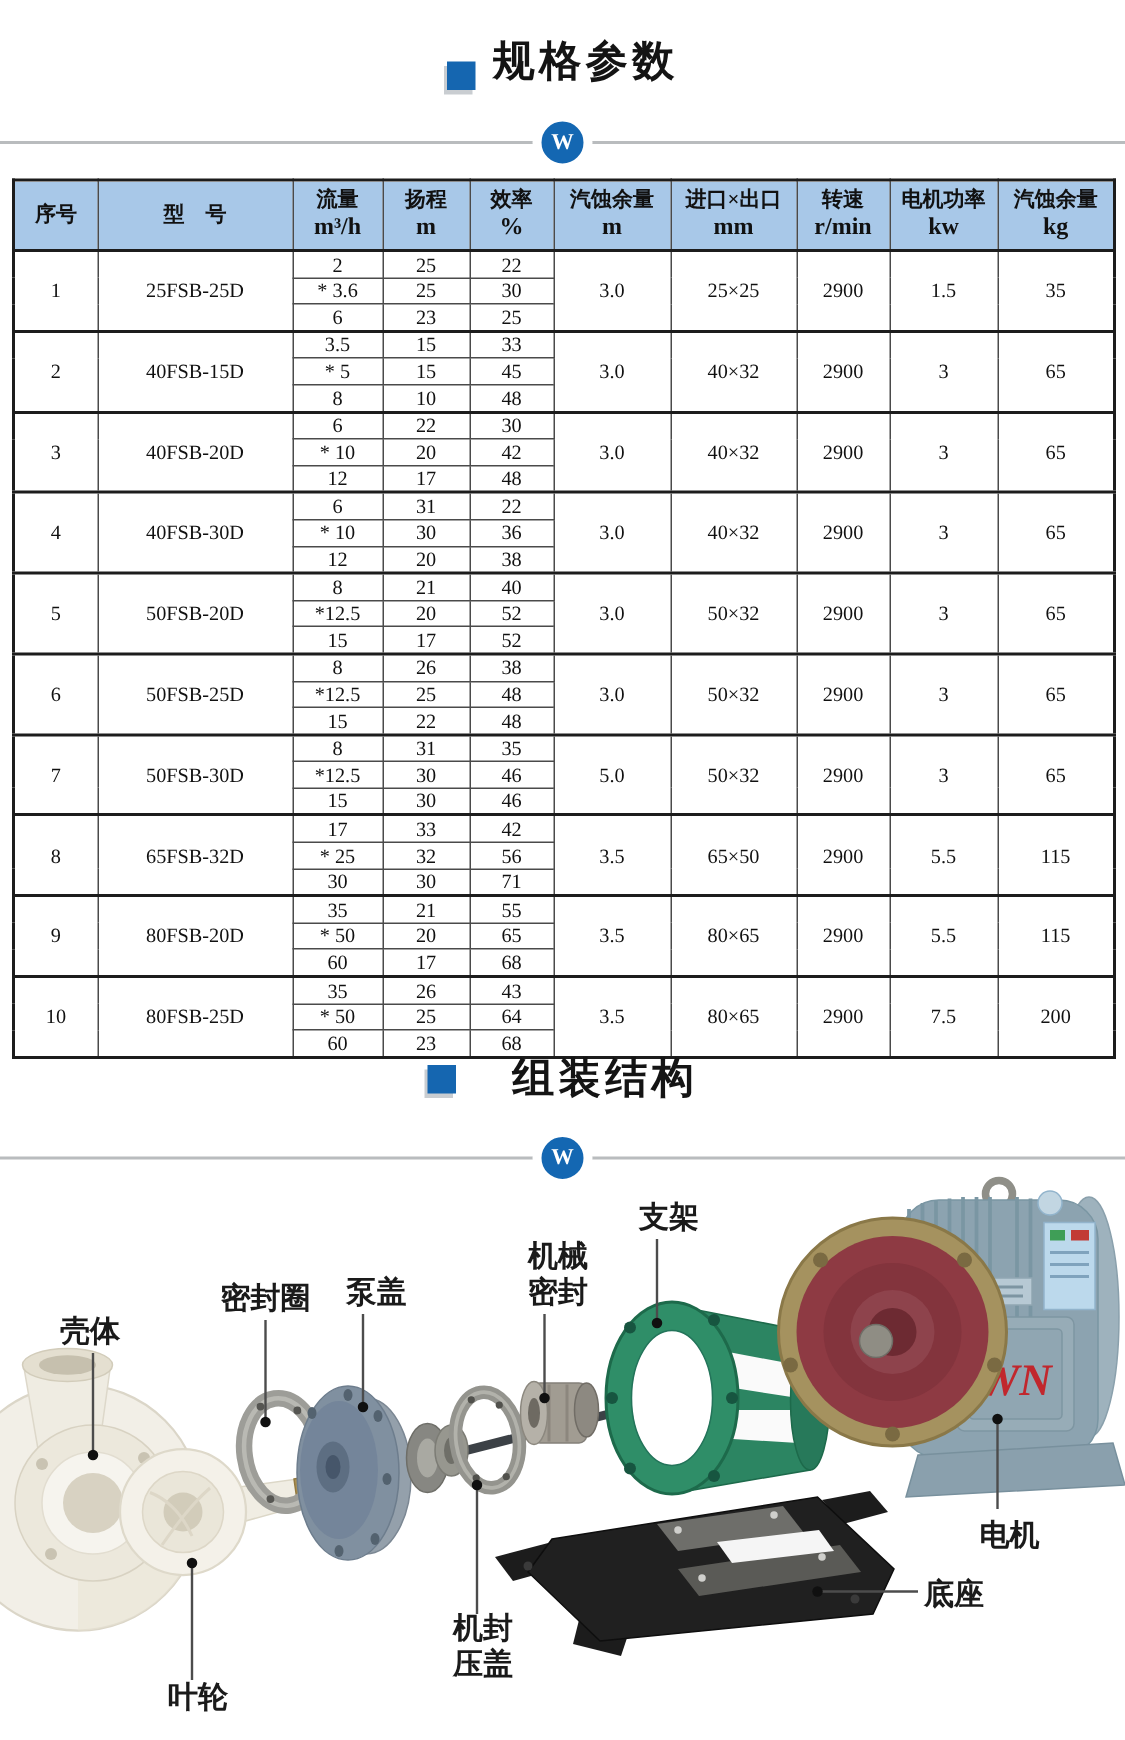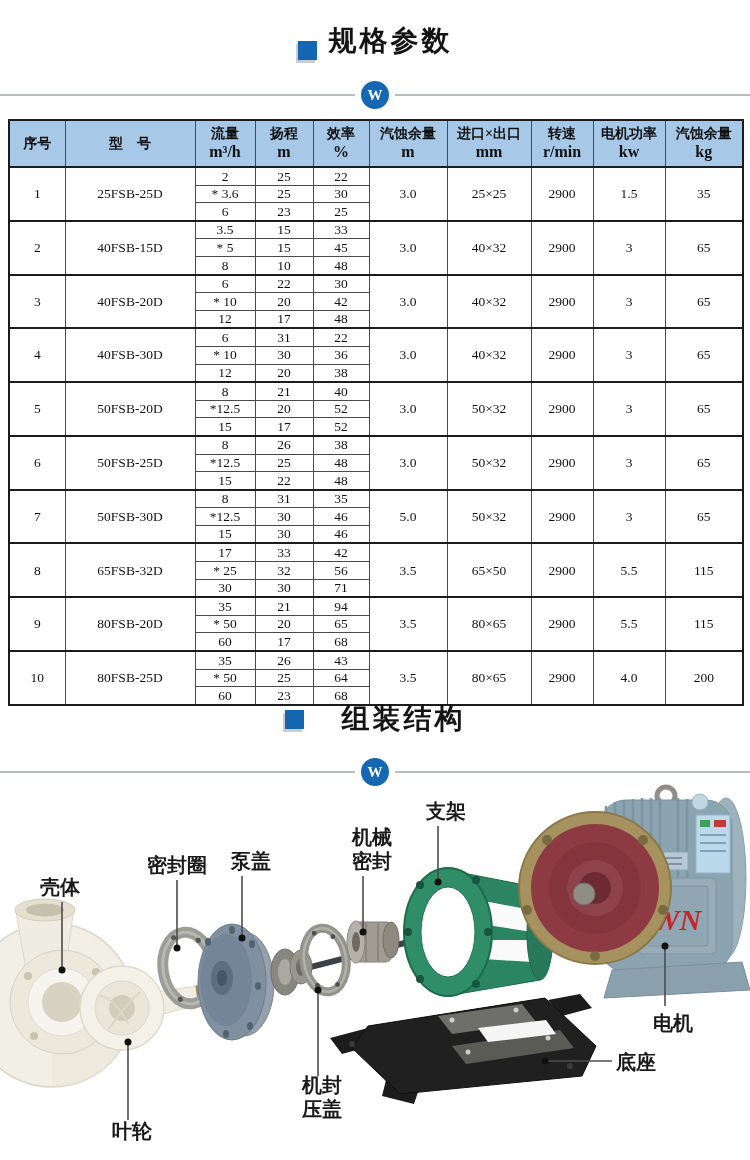"94" td { text: 94 -> 55 }
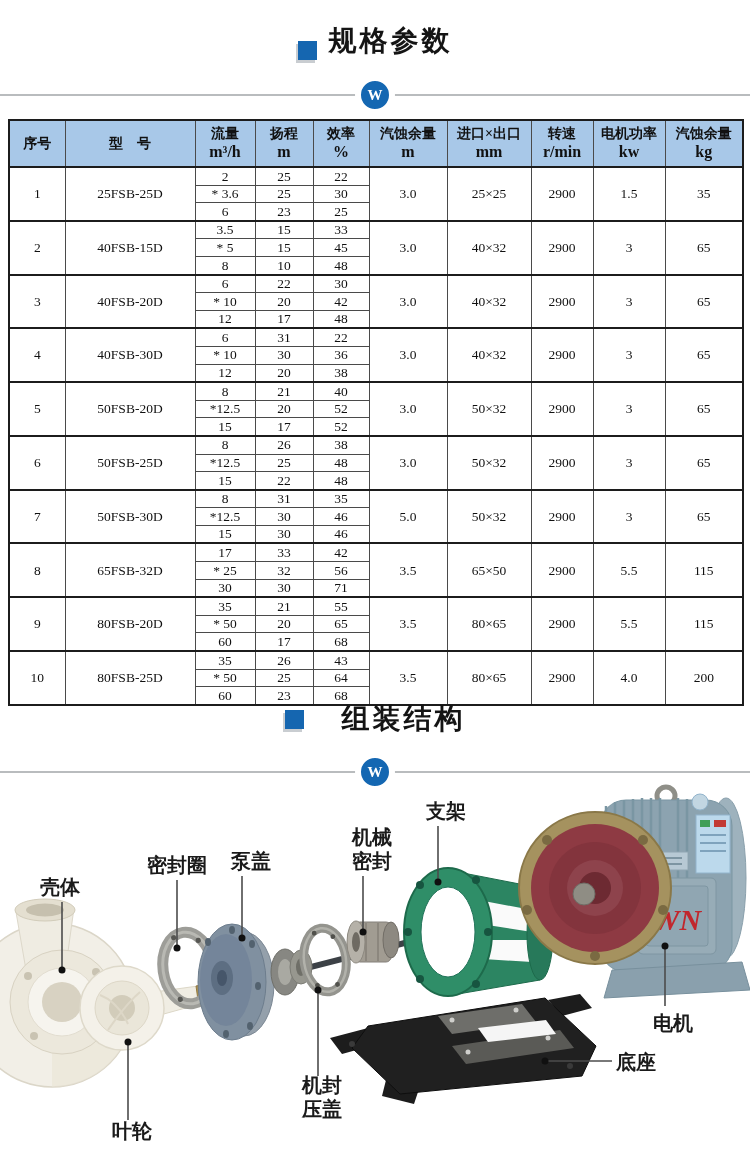"4.0" td { text: 4.0 -> 7.5 }
